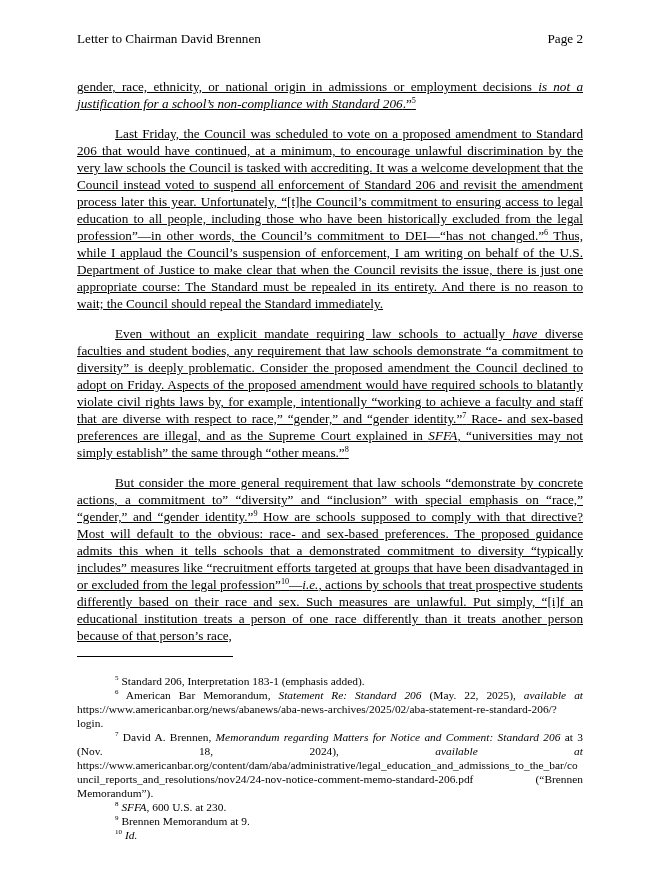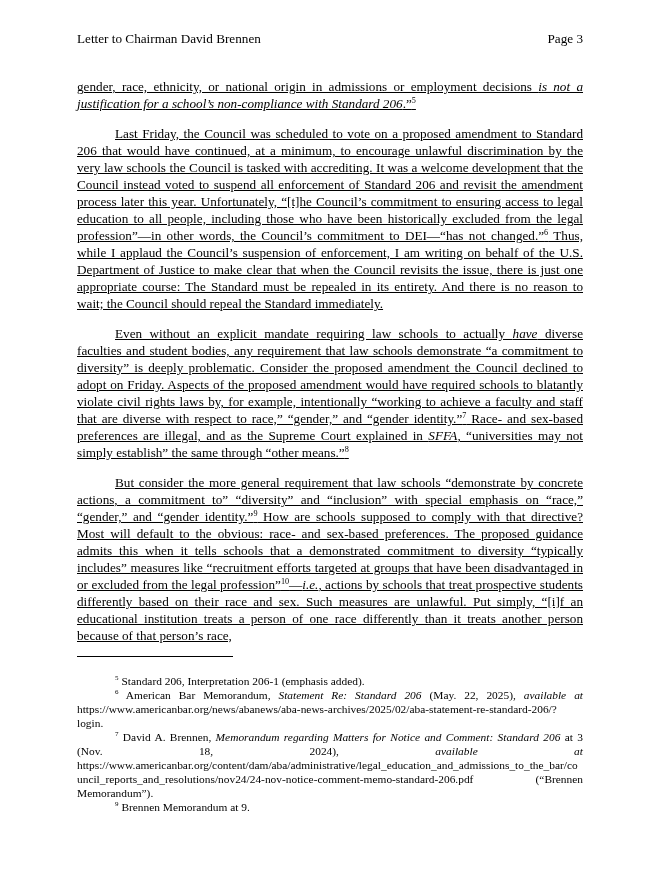"Page 3" span { text: 3 -> 2 }
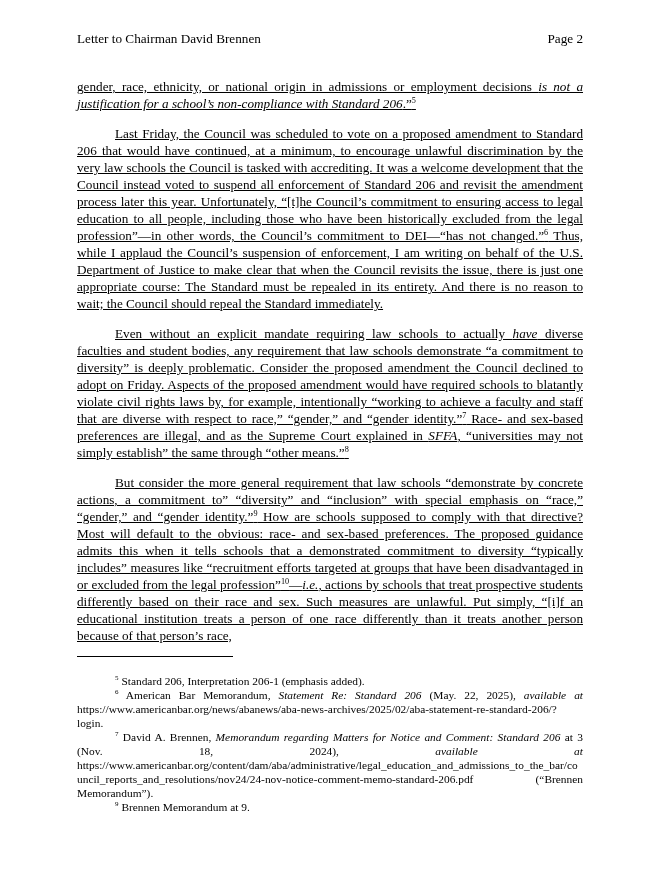"Standard 206, Interpretation 206-1" span { text: 206-1 -> 183-1 }
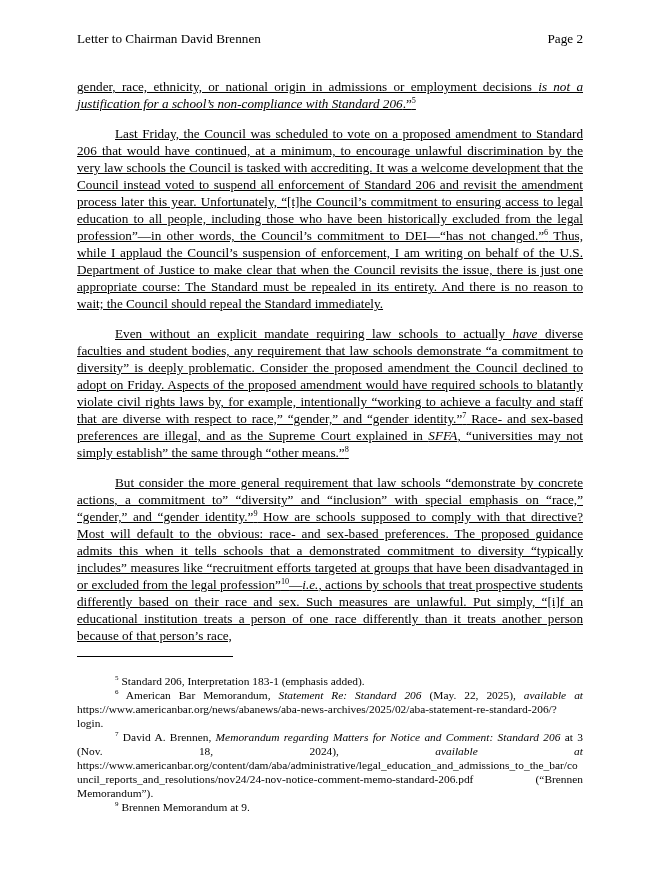"8 SFFA, 600 U.S. at" p.footnote { html: none -> <p><span>8</span><span> </span><span>SFFA</span><span>, 600 U.S. at 230.</span></p> }
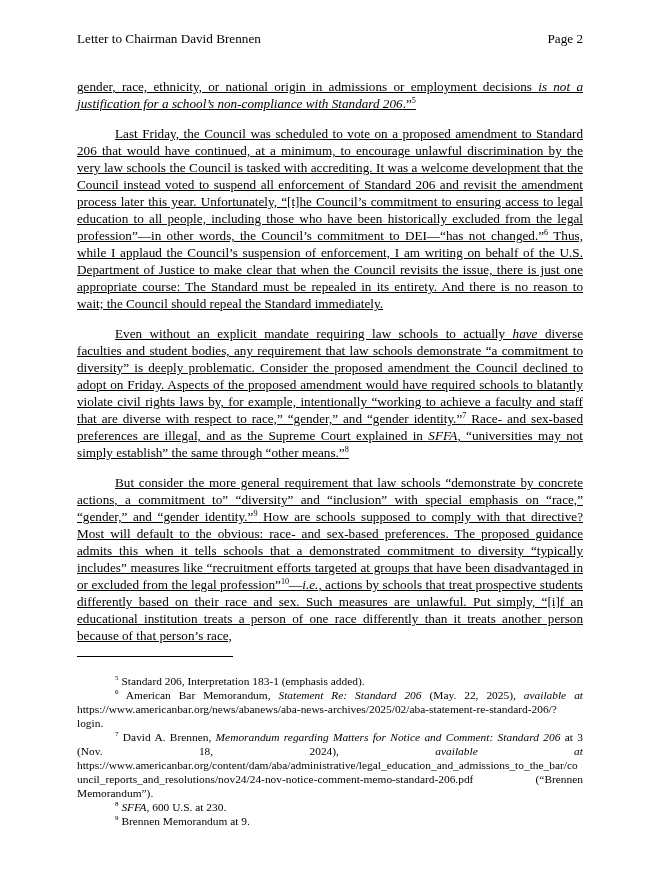"10 Id." p.footnote { html: none -> <p><span>10</span><span> </span><span>Id.</span></p> }
